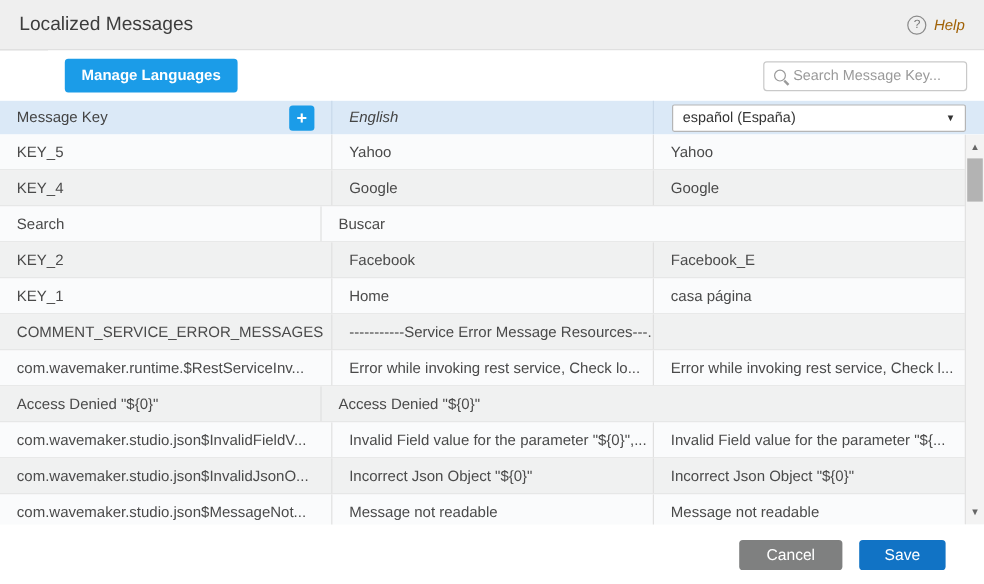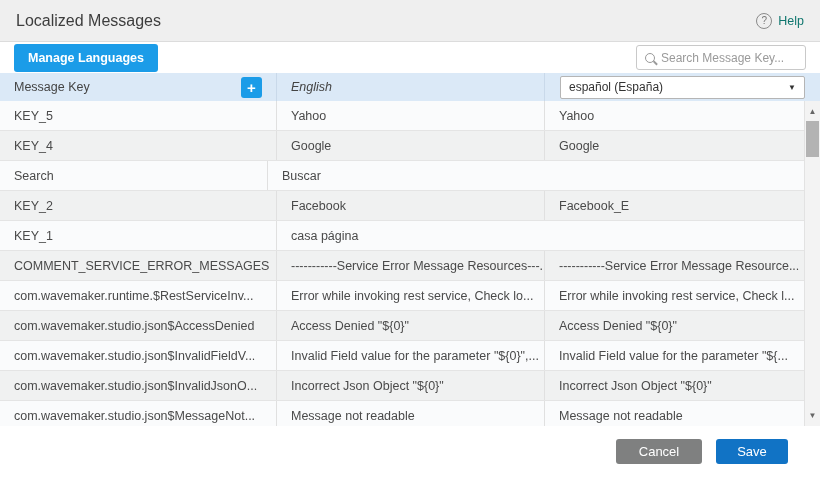"Help" .help-label { color: #0f766e -> #a16207; font-style: none -> italic }
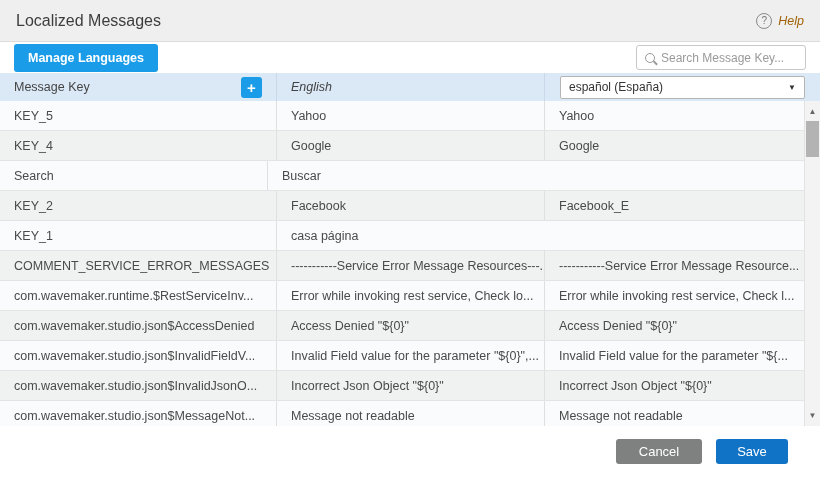"Manage Languages" .toolbar { height: 31px -> 42px; margin-left: none -> 40px }
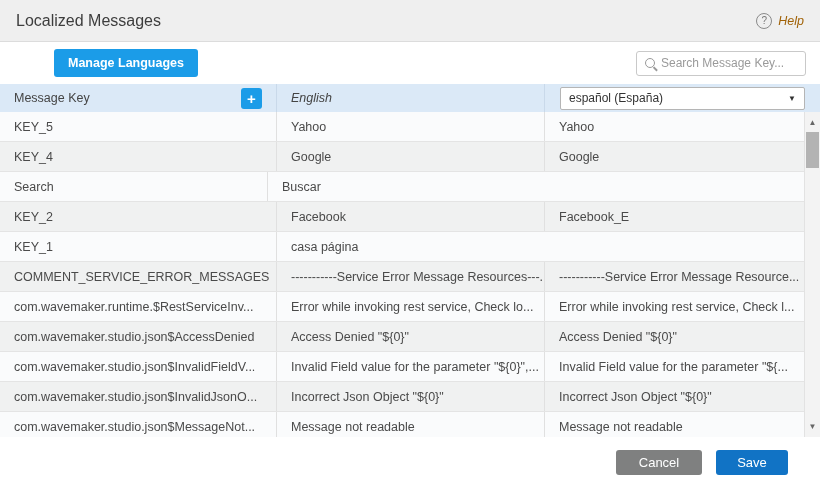"Home" div.cell { html: none -> <div>Home</div> }
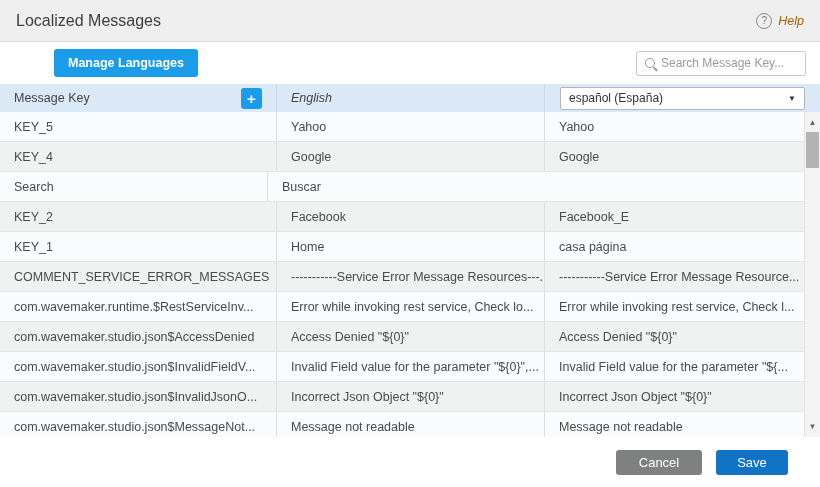"-----------Service Error Message Resource..." div.cell { html: <div>-----------Service Error Message Resource...</div> -> none }
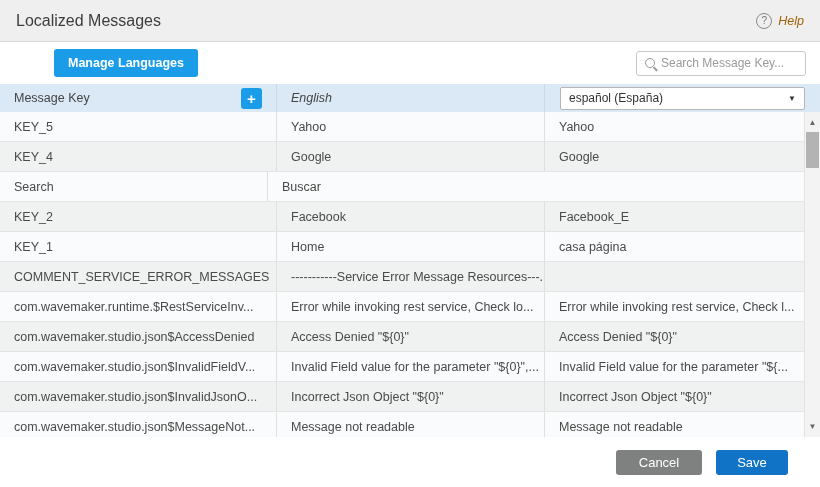"com.wavemaker.studio.json$AccessDenied" div.cell { html: <div>com.wavemaker.studio.json$AccessDenied</div> -> none }
